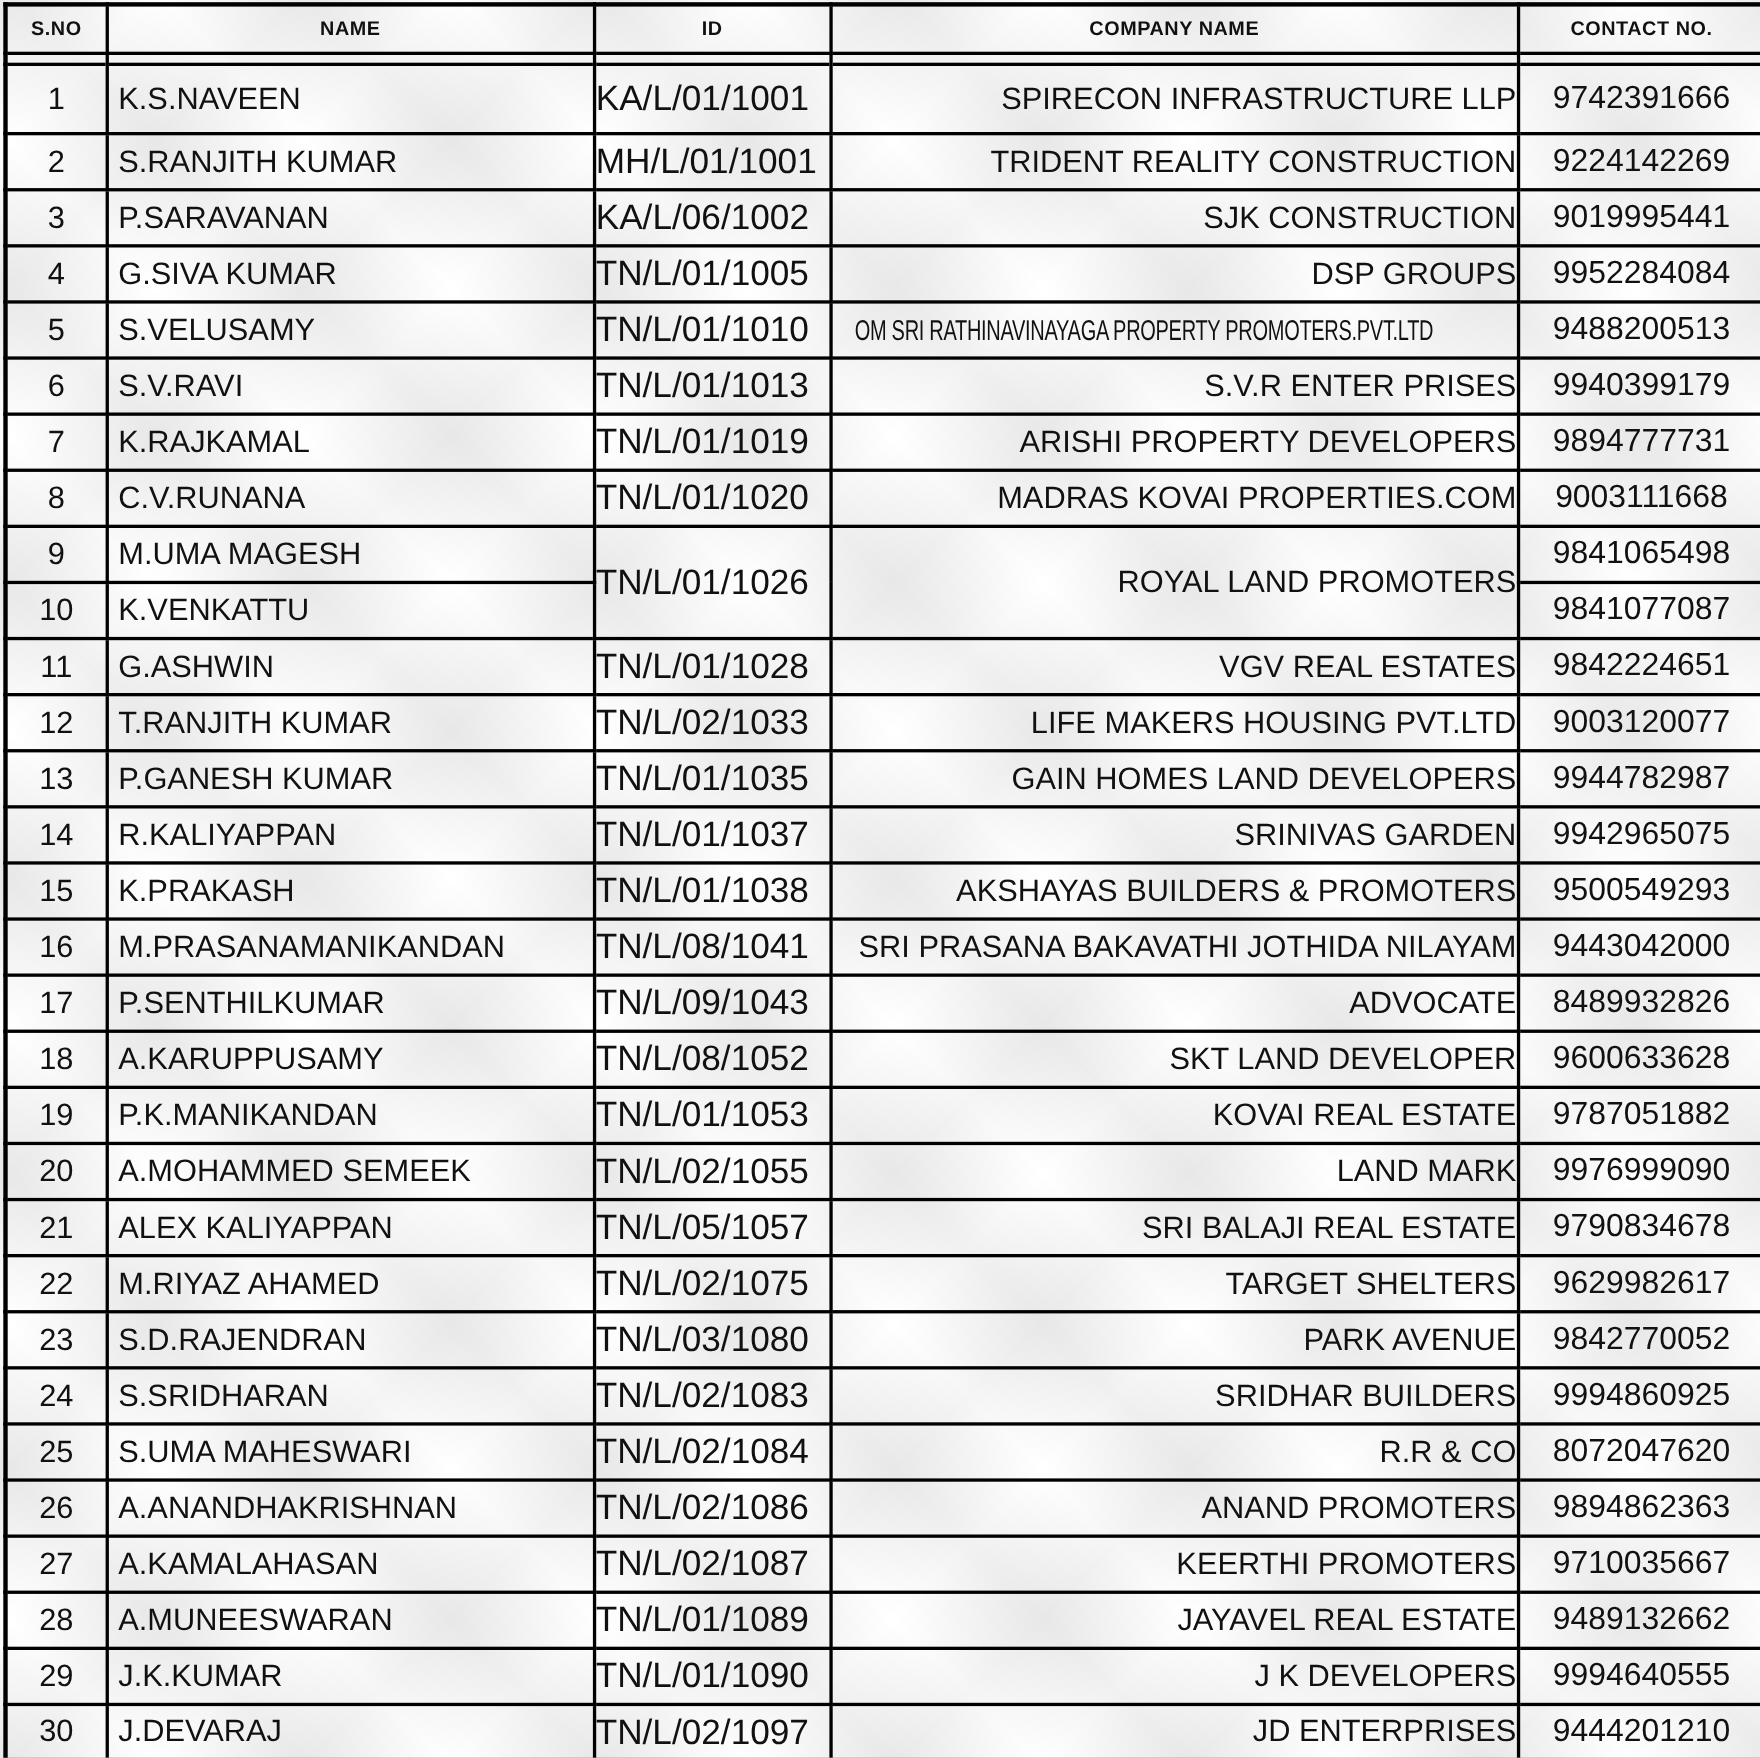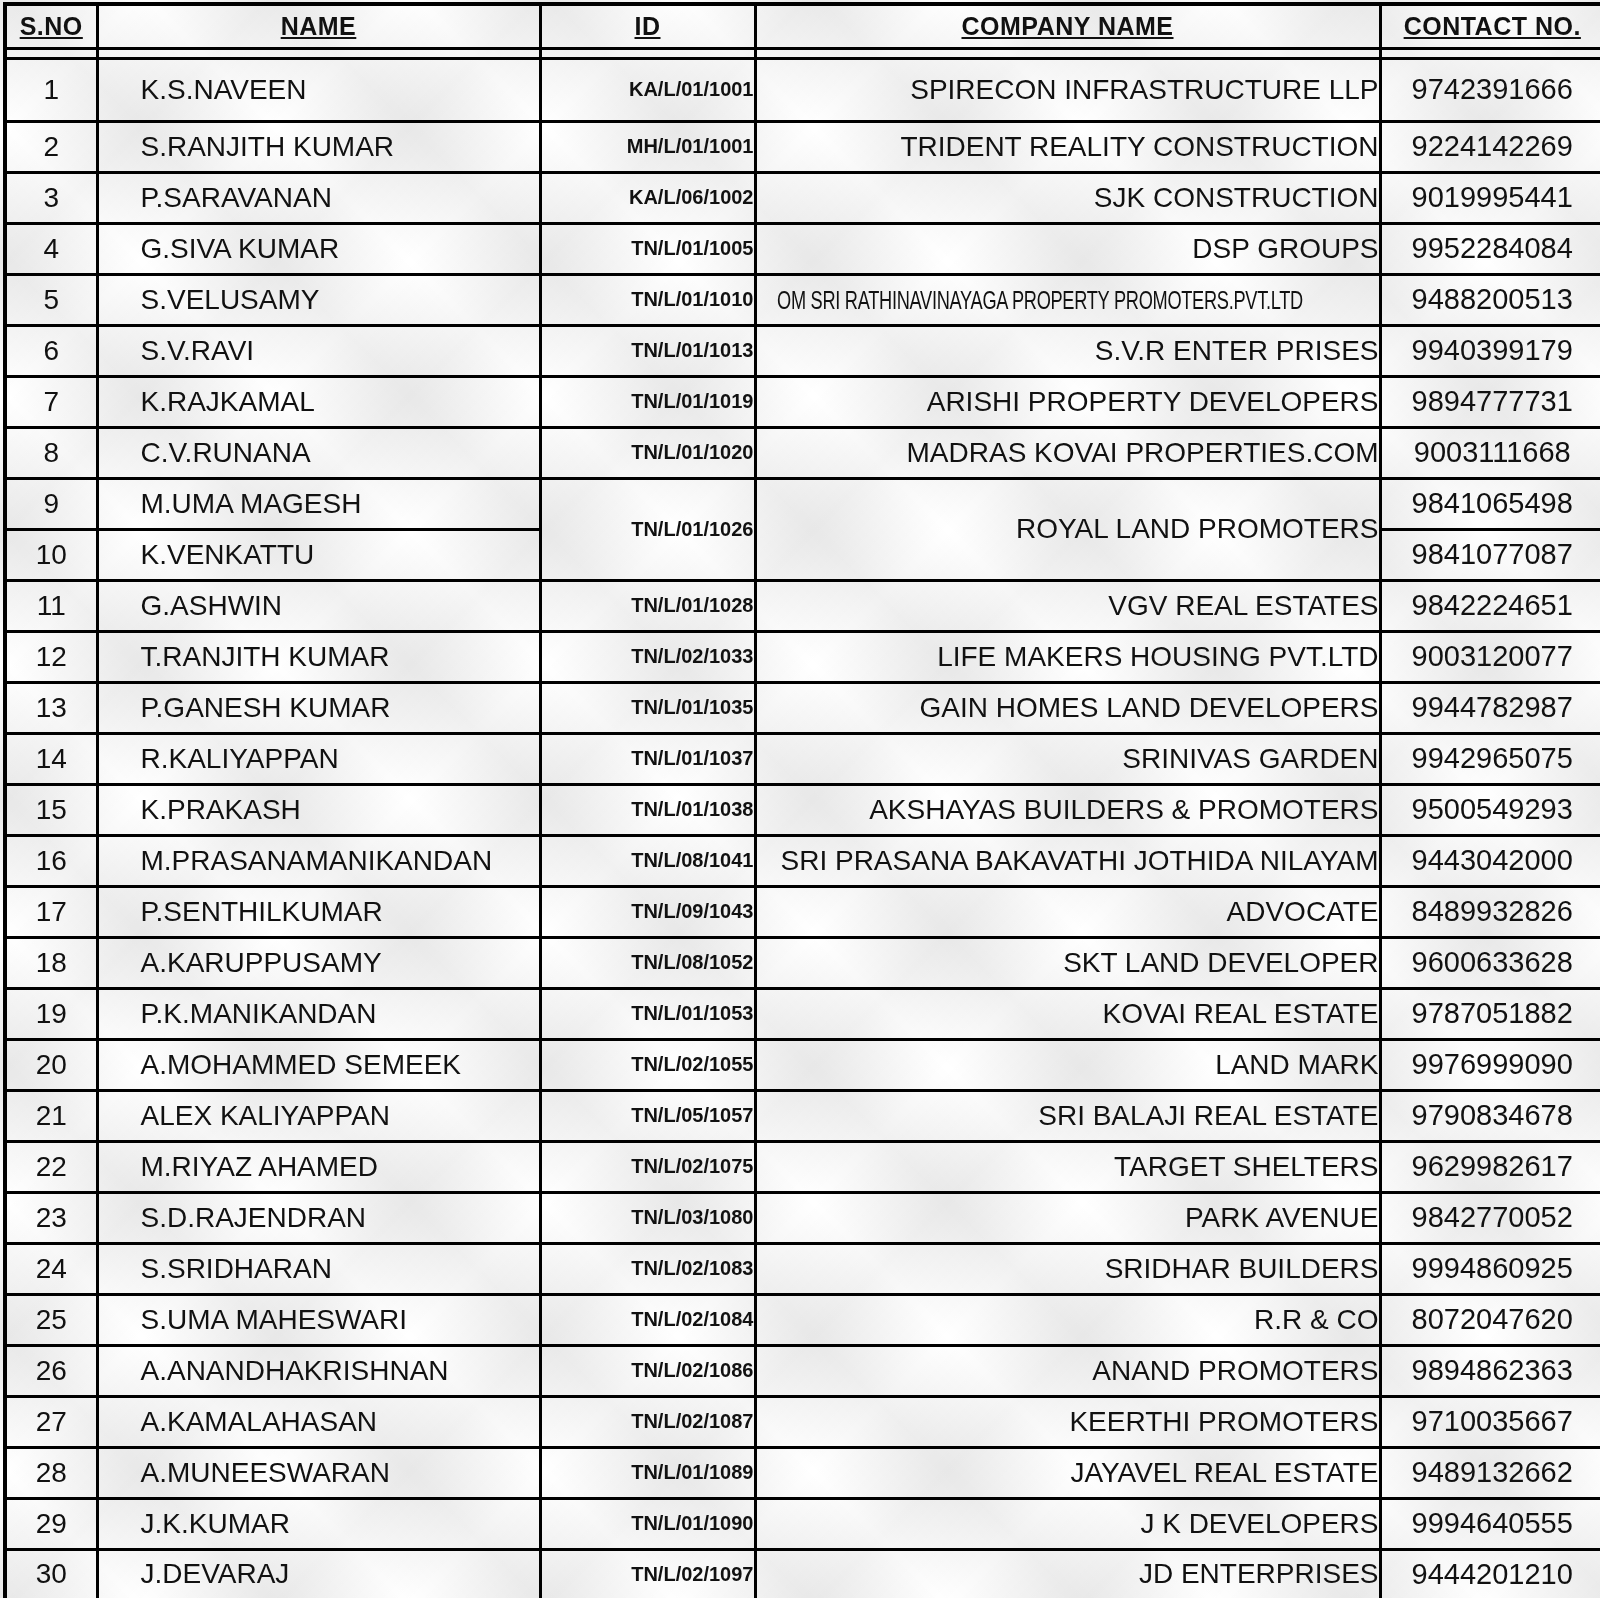"S.NO" thead th { font-size: 25px -> 18px; text-decoration: underline -> none }
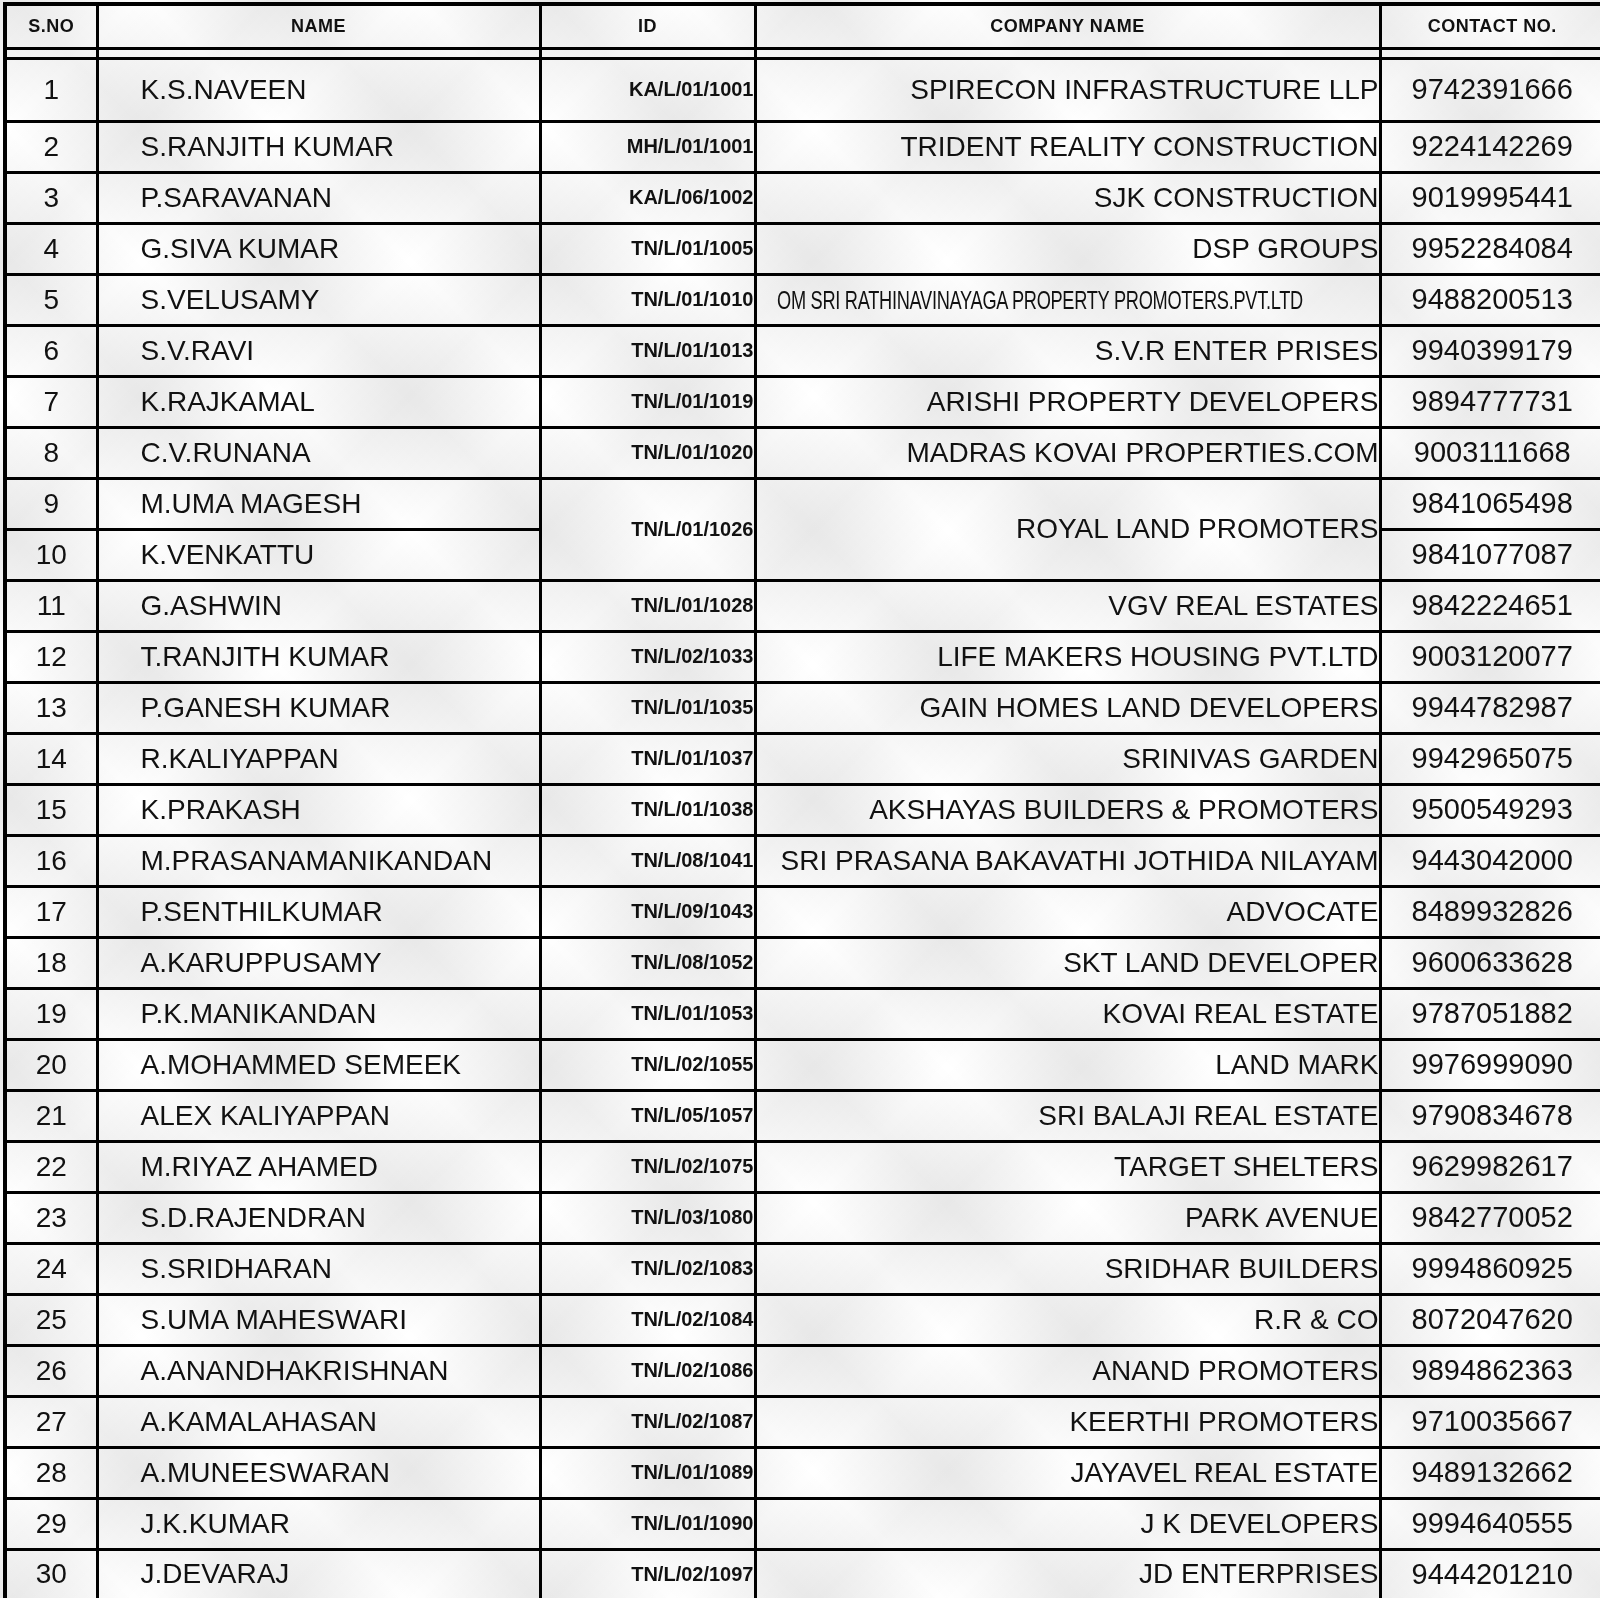"K.S.NAVEEN" td.c-name { padding-left: 42px -> 9px }
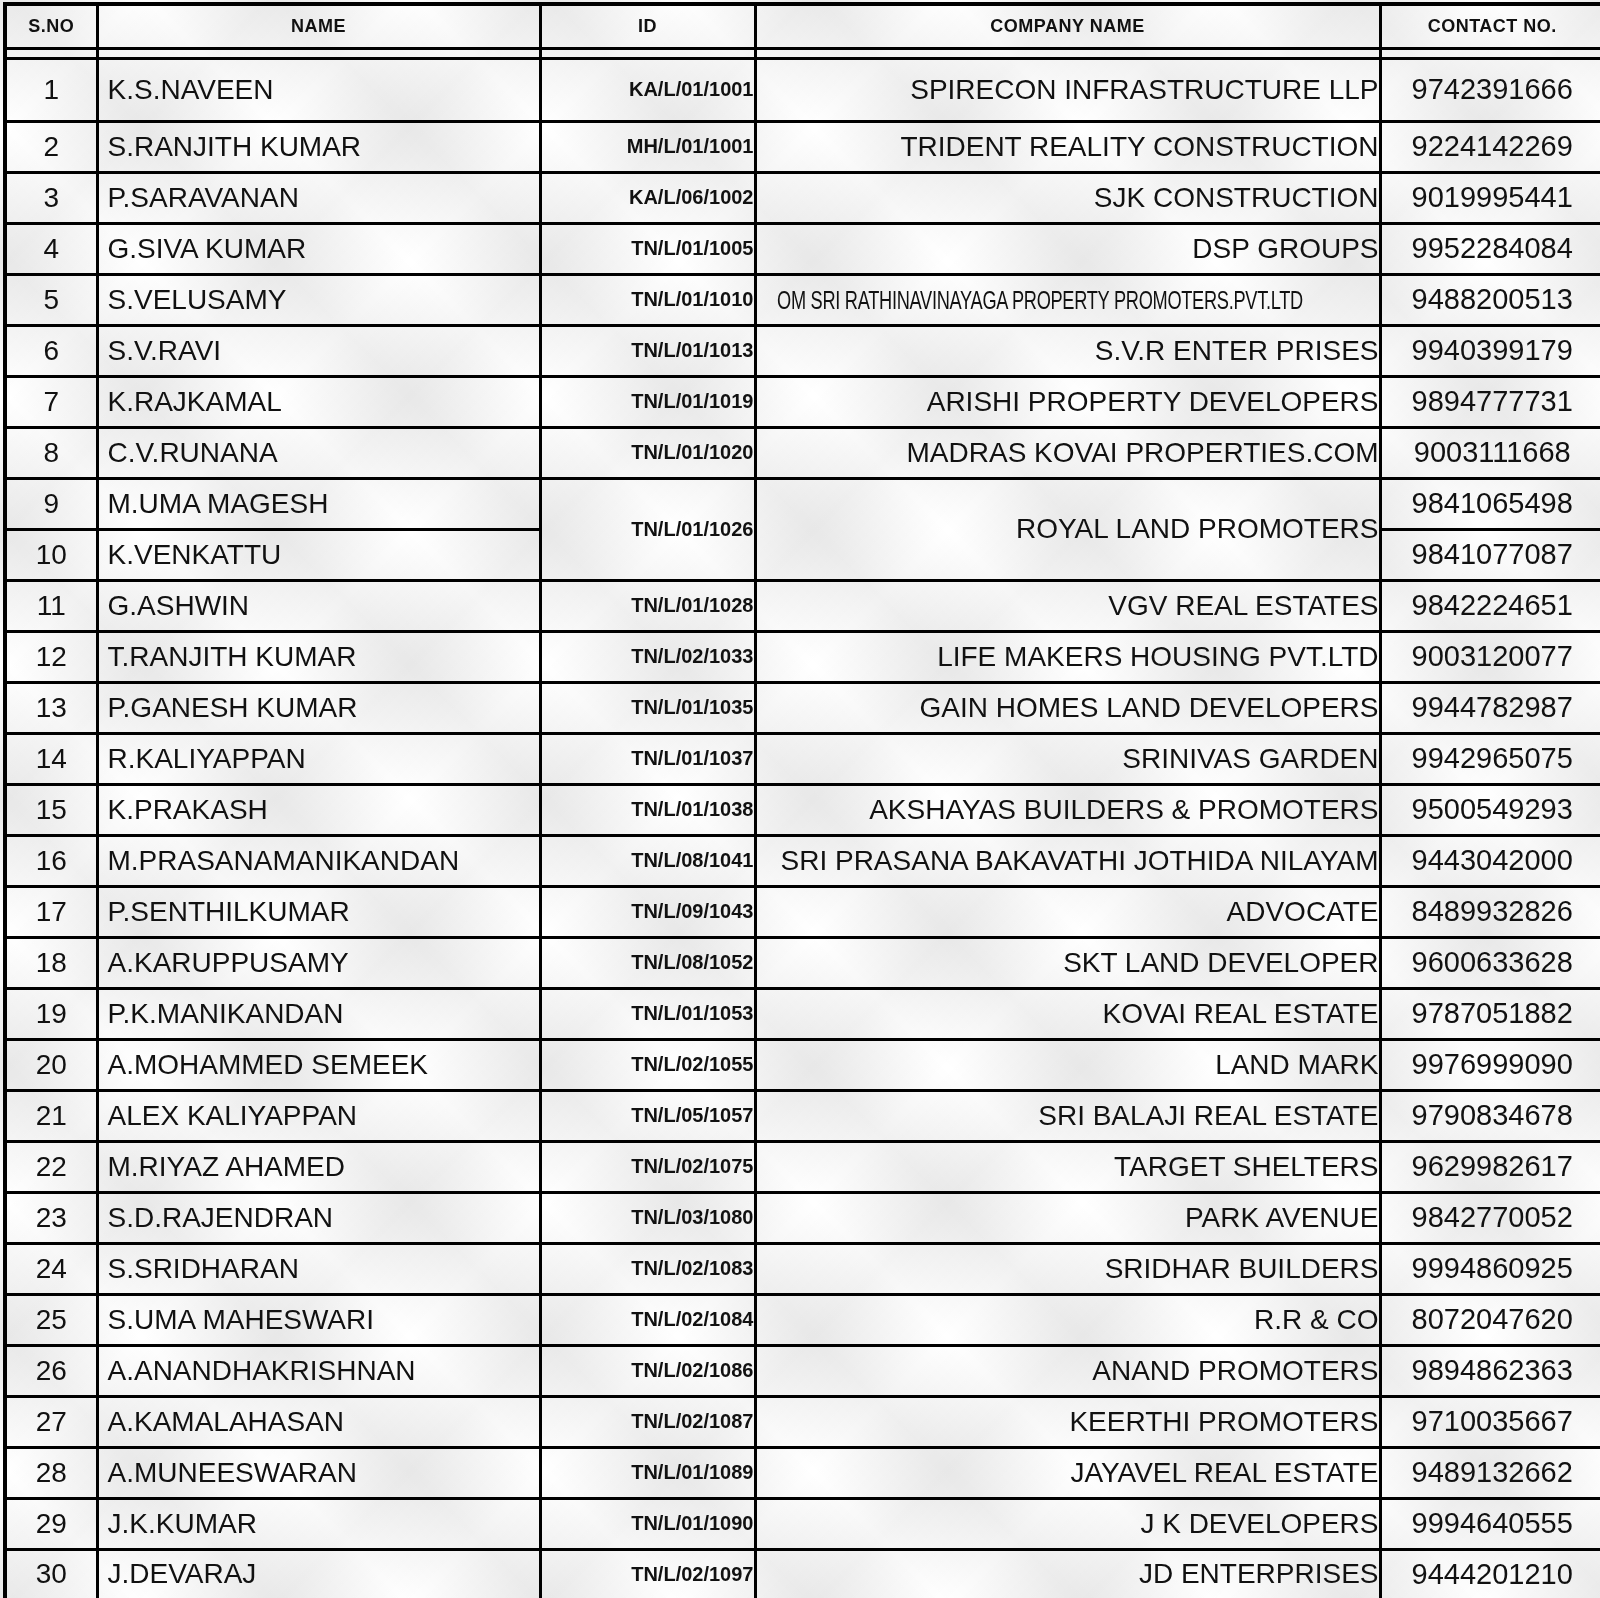"KA/L/01/1001" td.c-id { font-size: 20px -> 32px; font-weight: bold -> none; text-align: right -> left }
